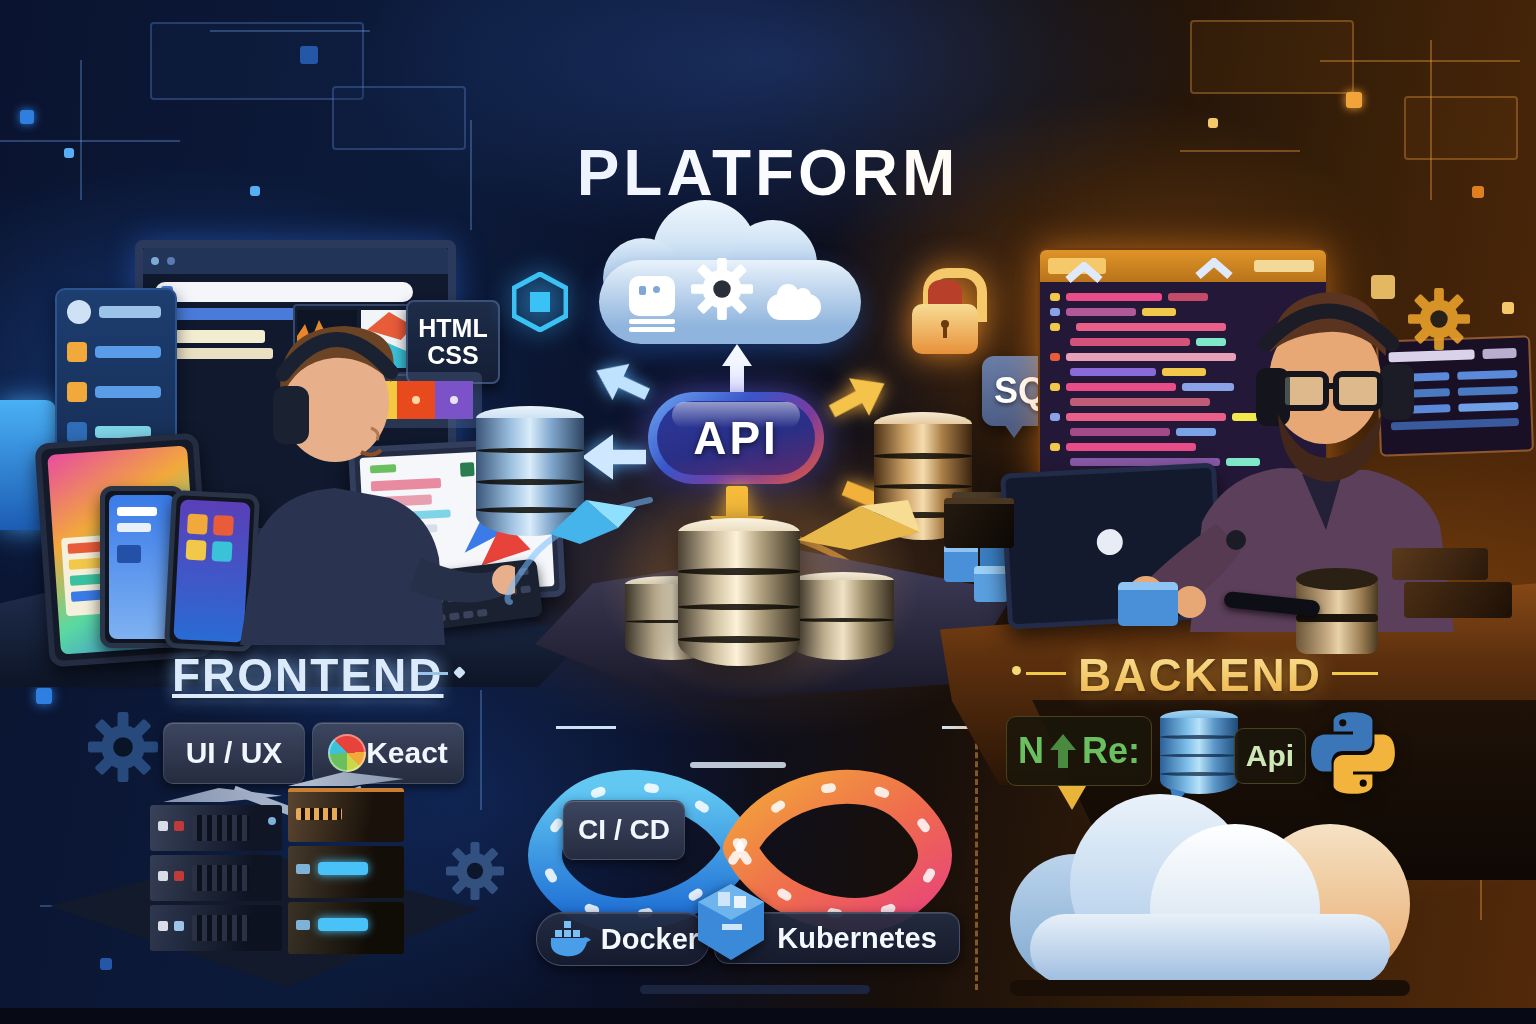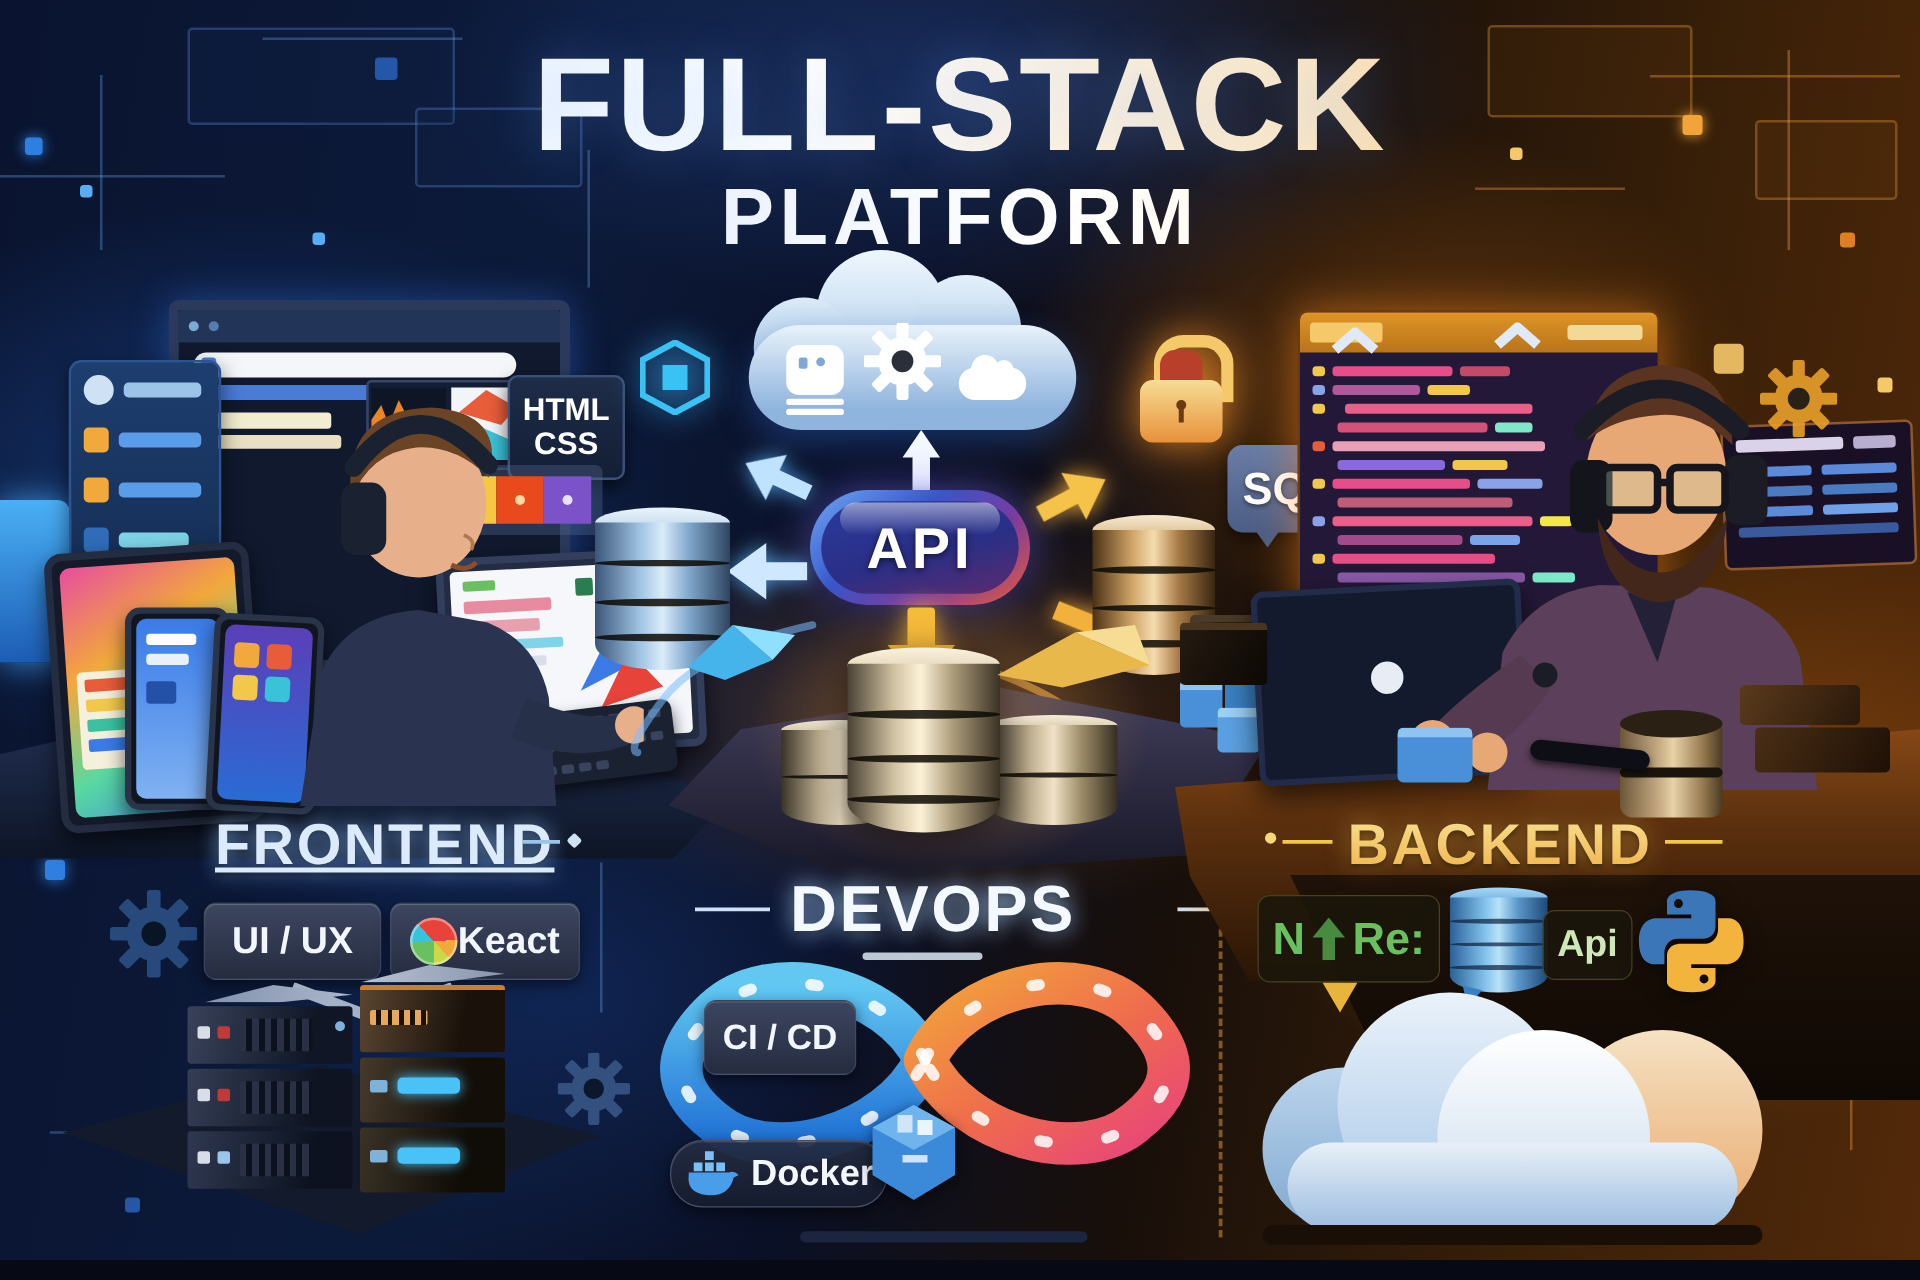"FULL-STACK" div.abs { html: <div>FULL-STACK</div> -> none }
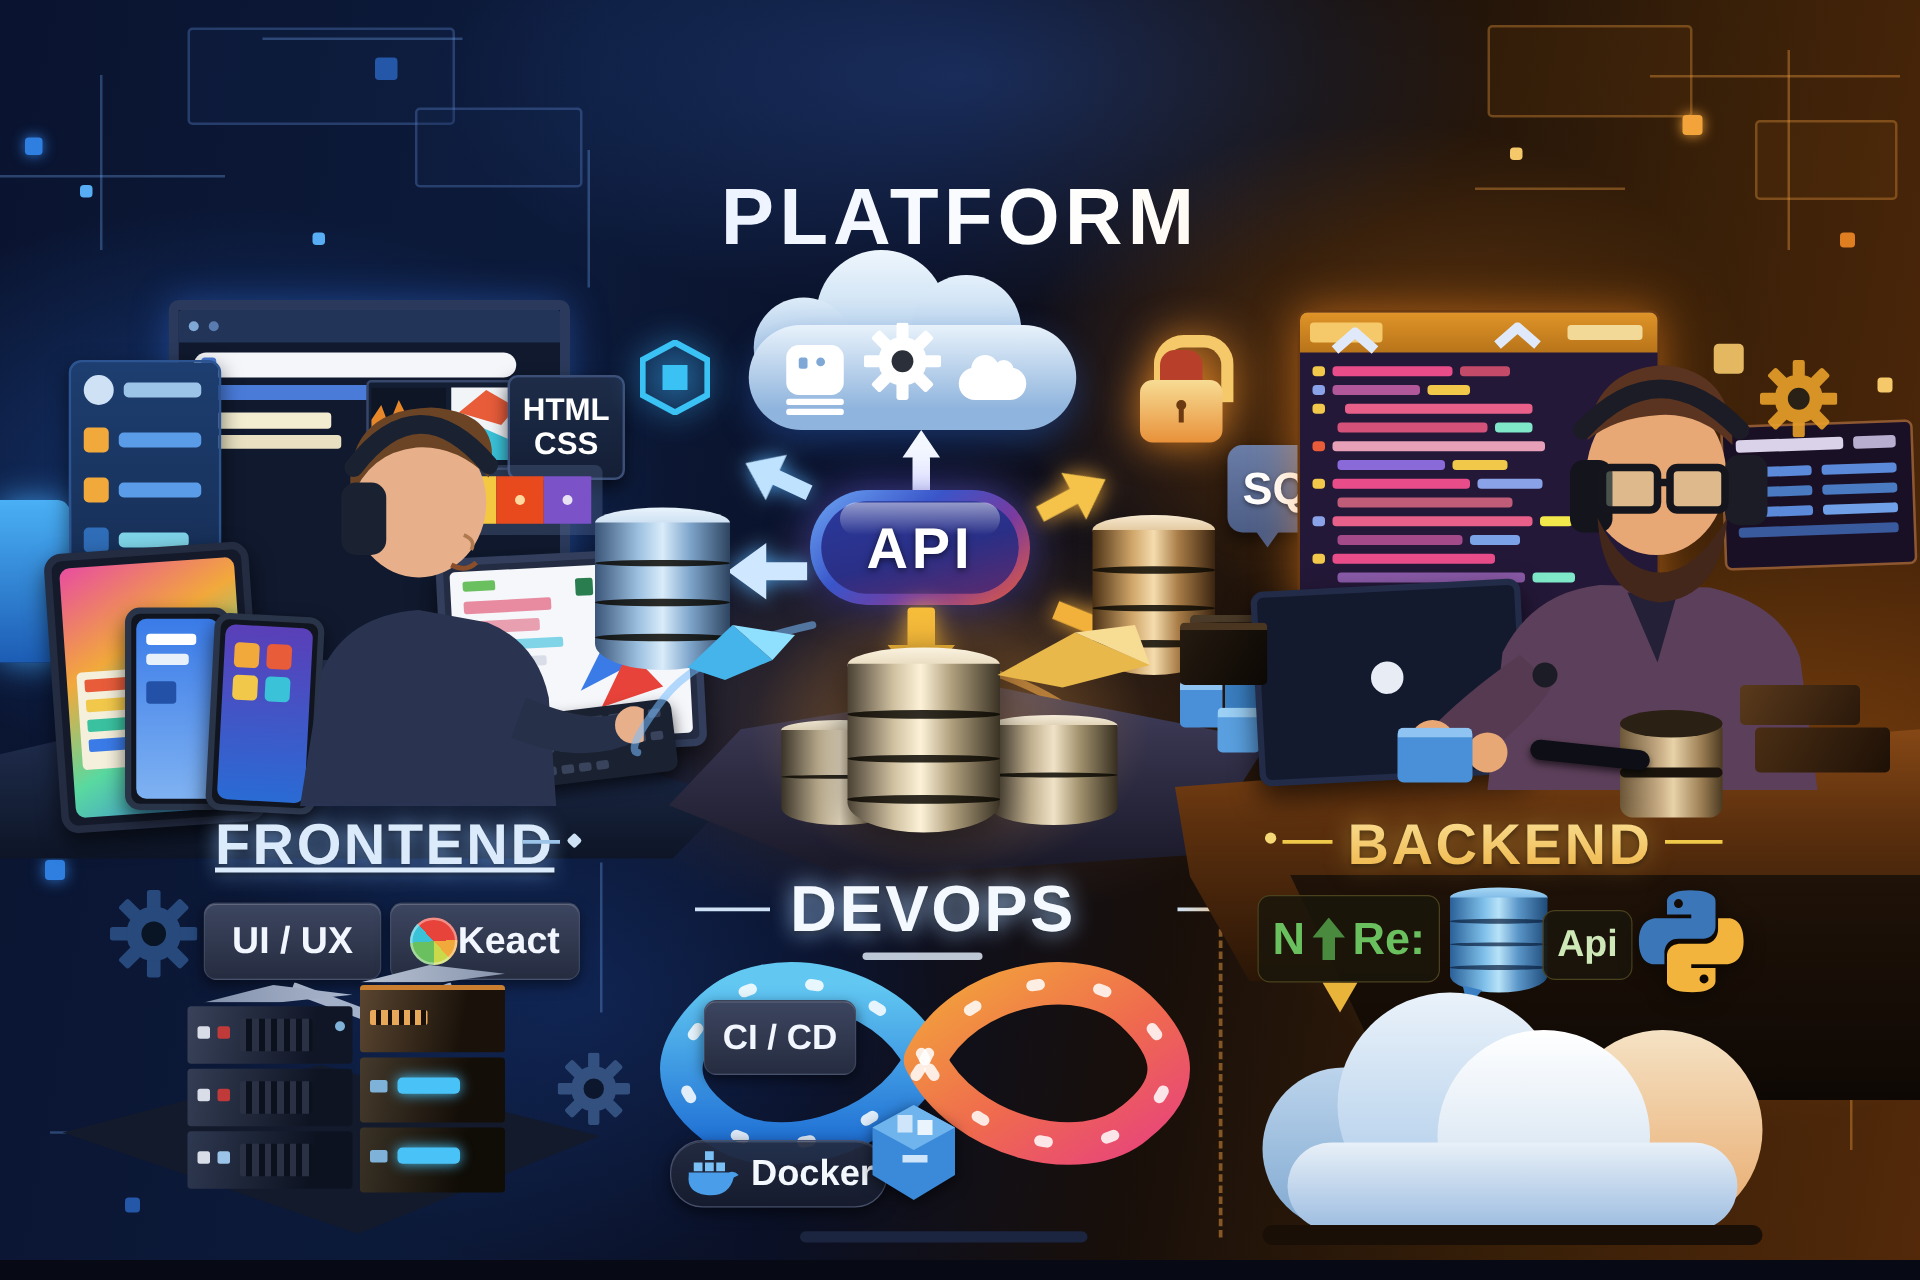"DEVOPS" div.abs { html: <div>DEVOPS</div> -> none }
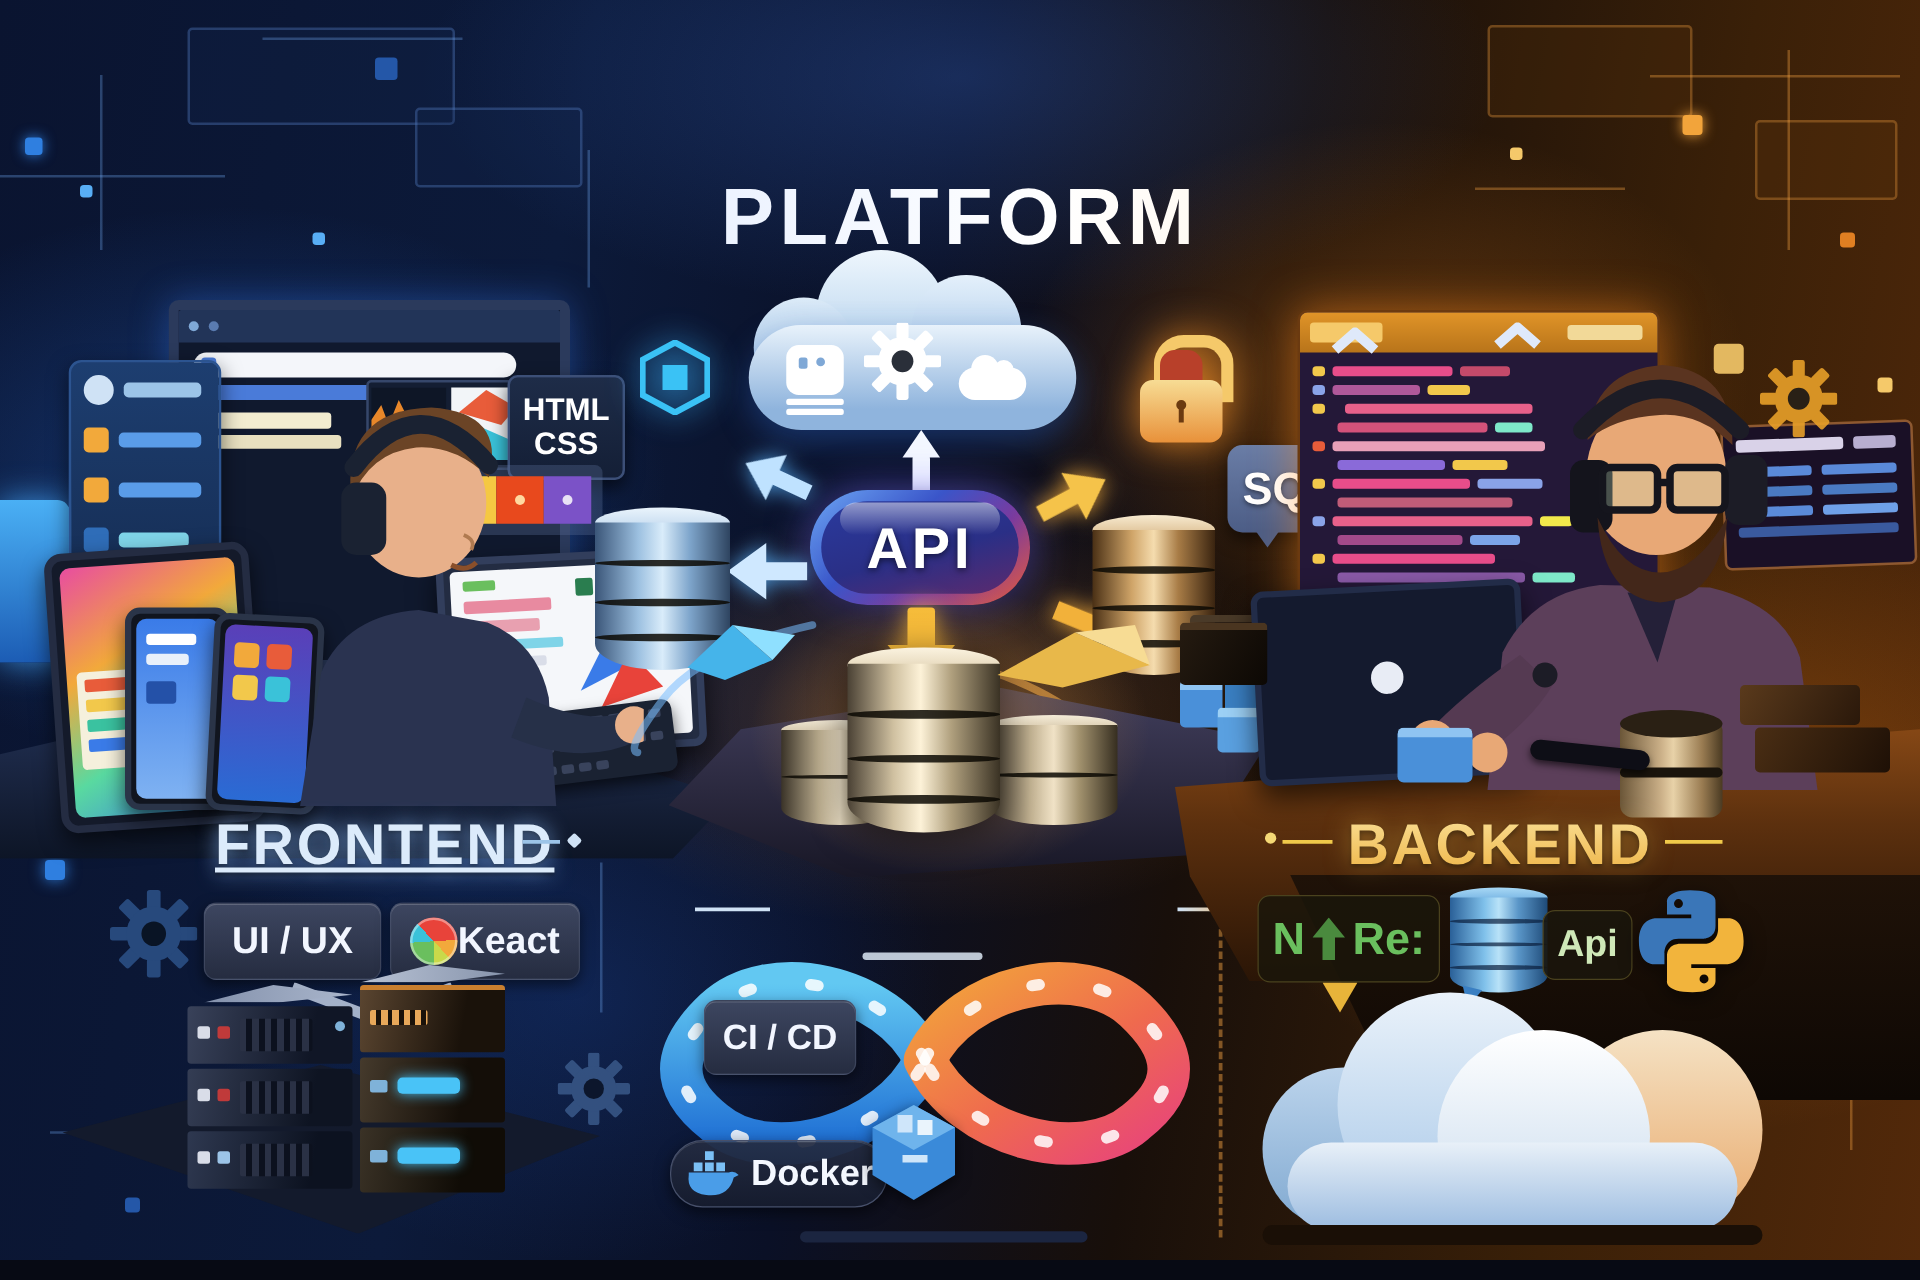"Kubernetes" div.abs { html: none -> <div> <span>Kubernetes</span> </div> }
